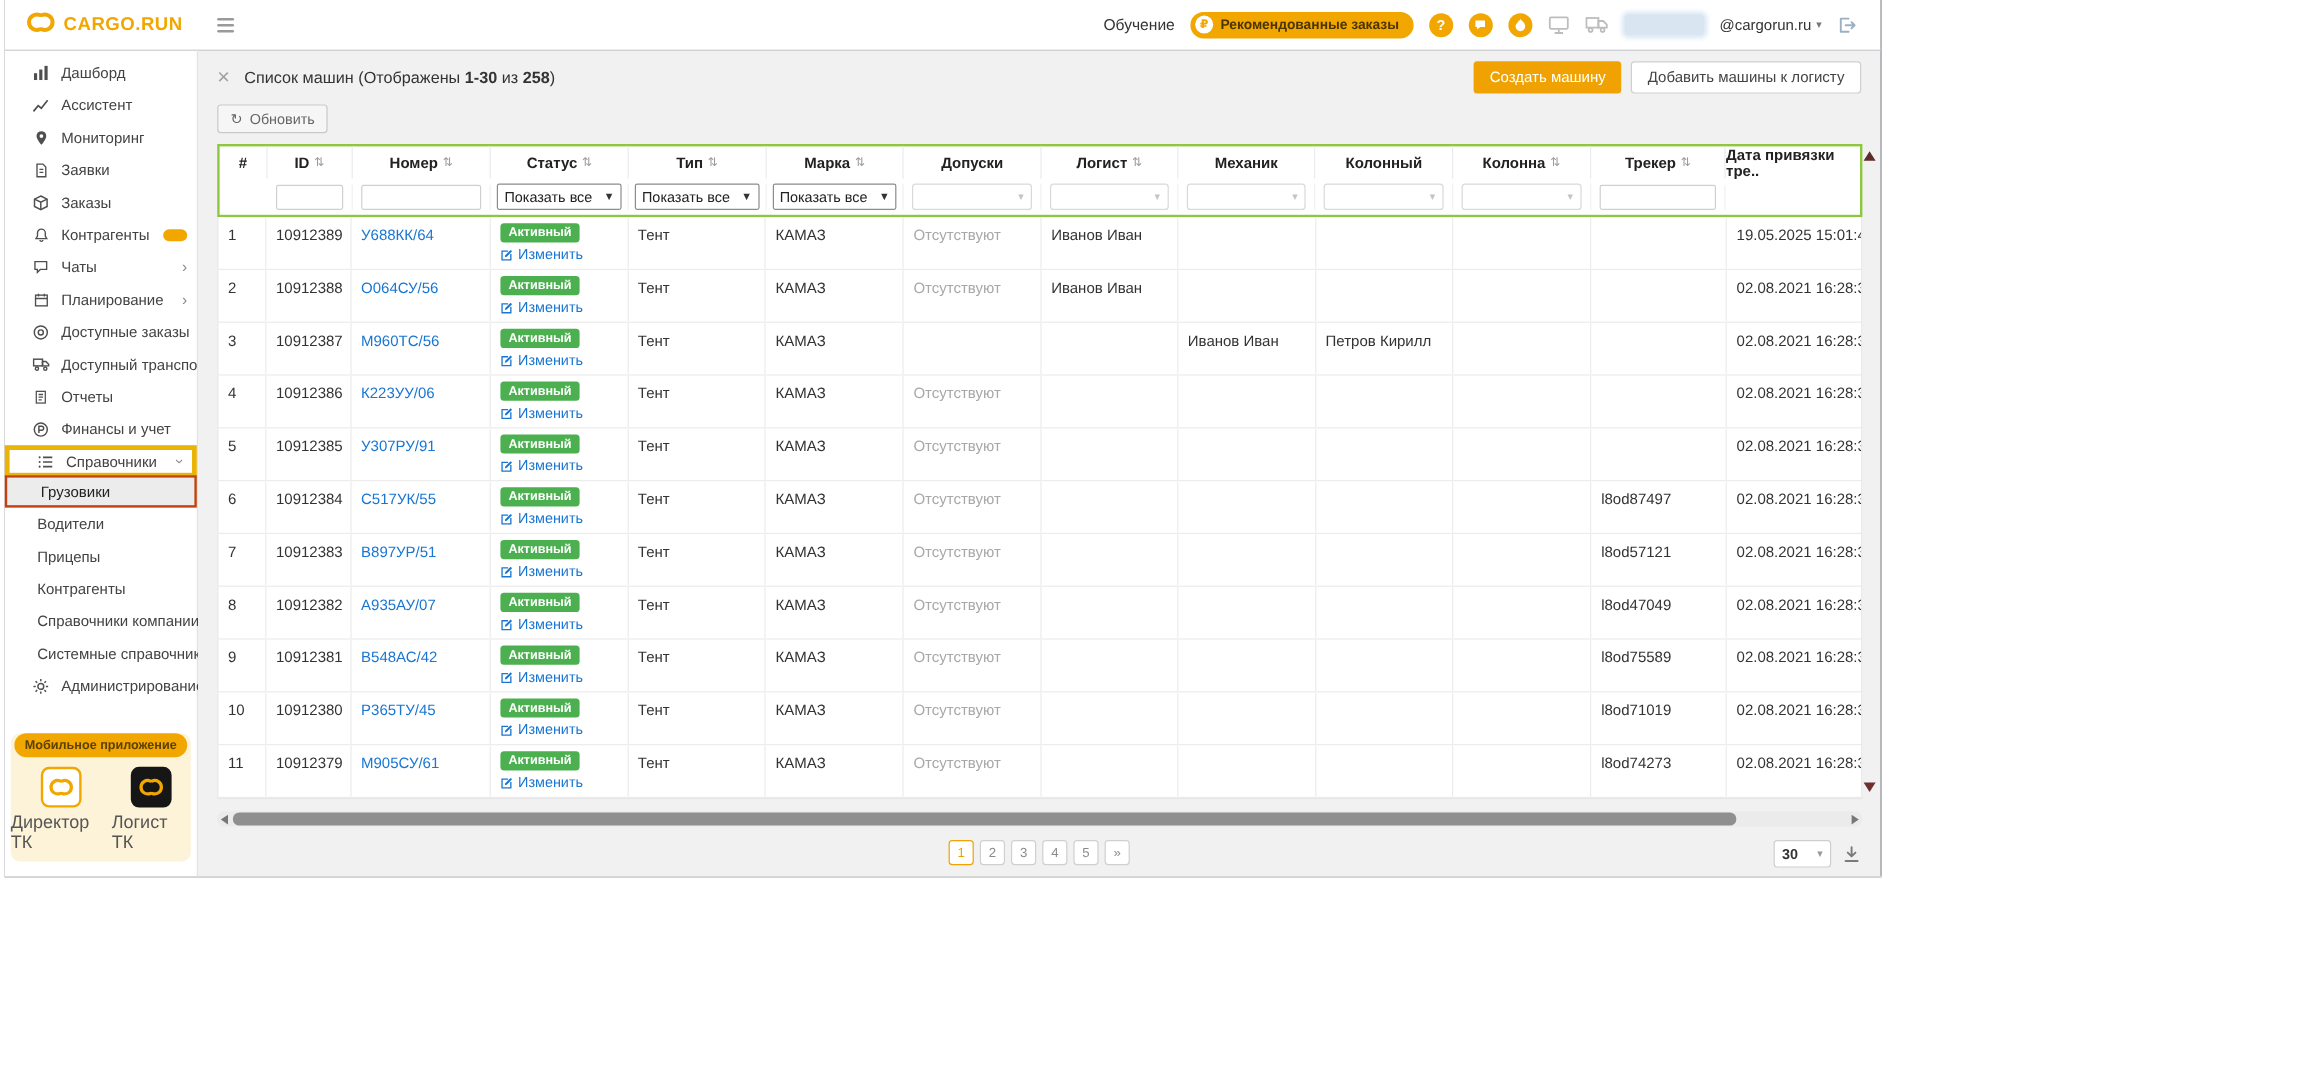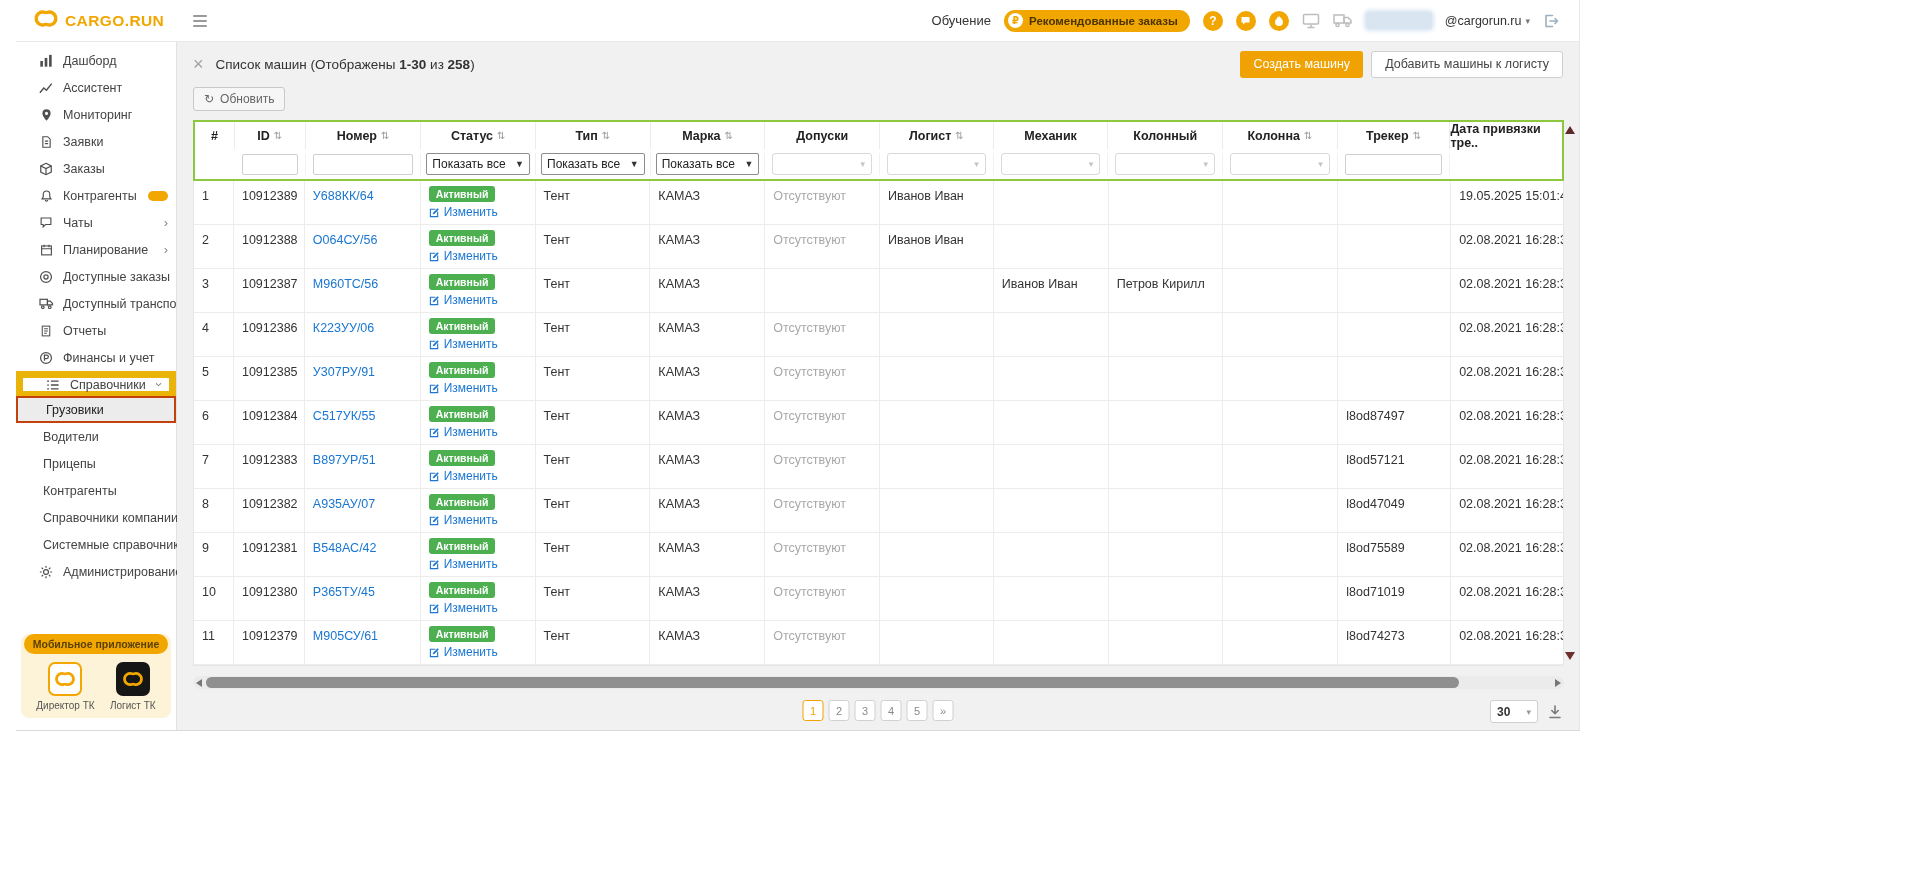"CARGO.RUN" .app { left: 16px -> 4px }
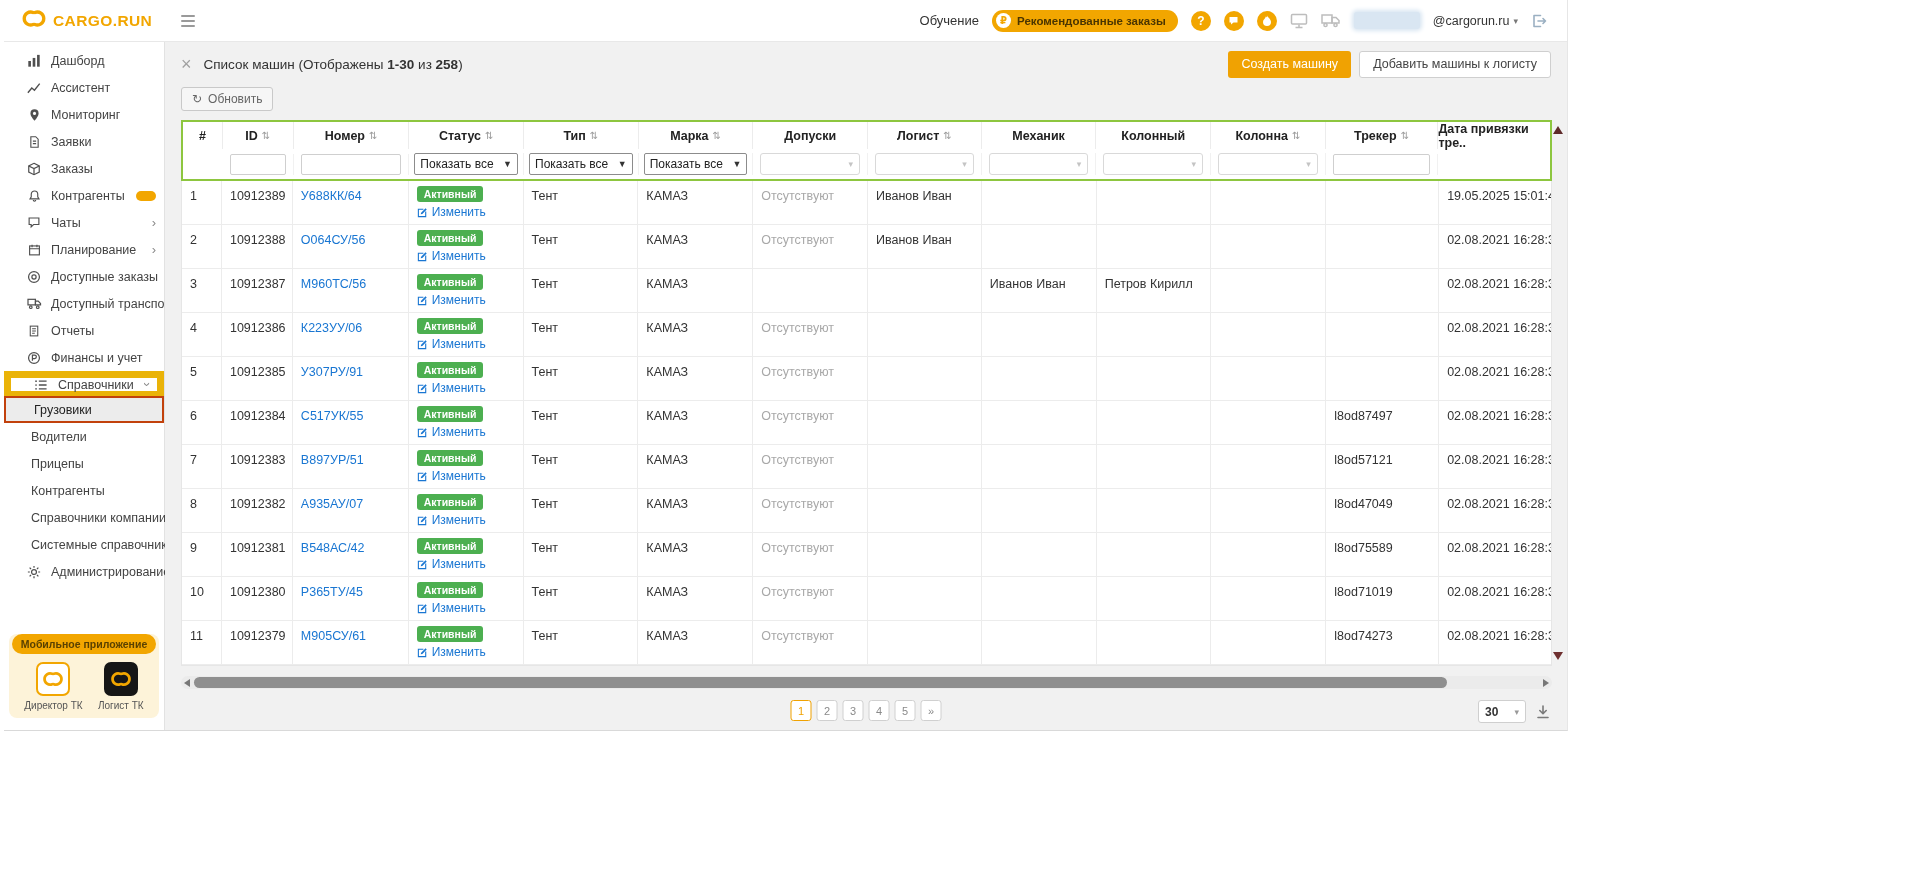"Справочники" .nav-item.catalog { border: 7px solid #eab308 -> 4px solid #eab308 }
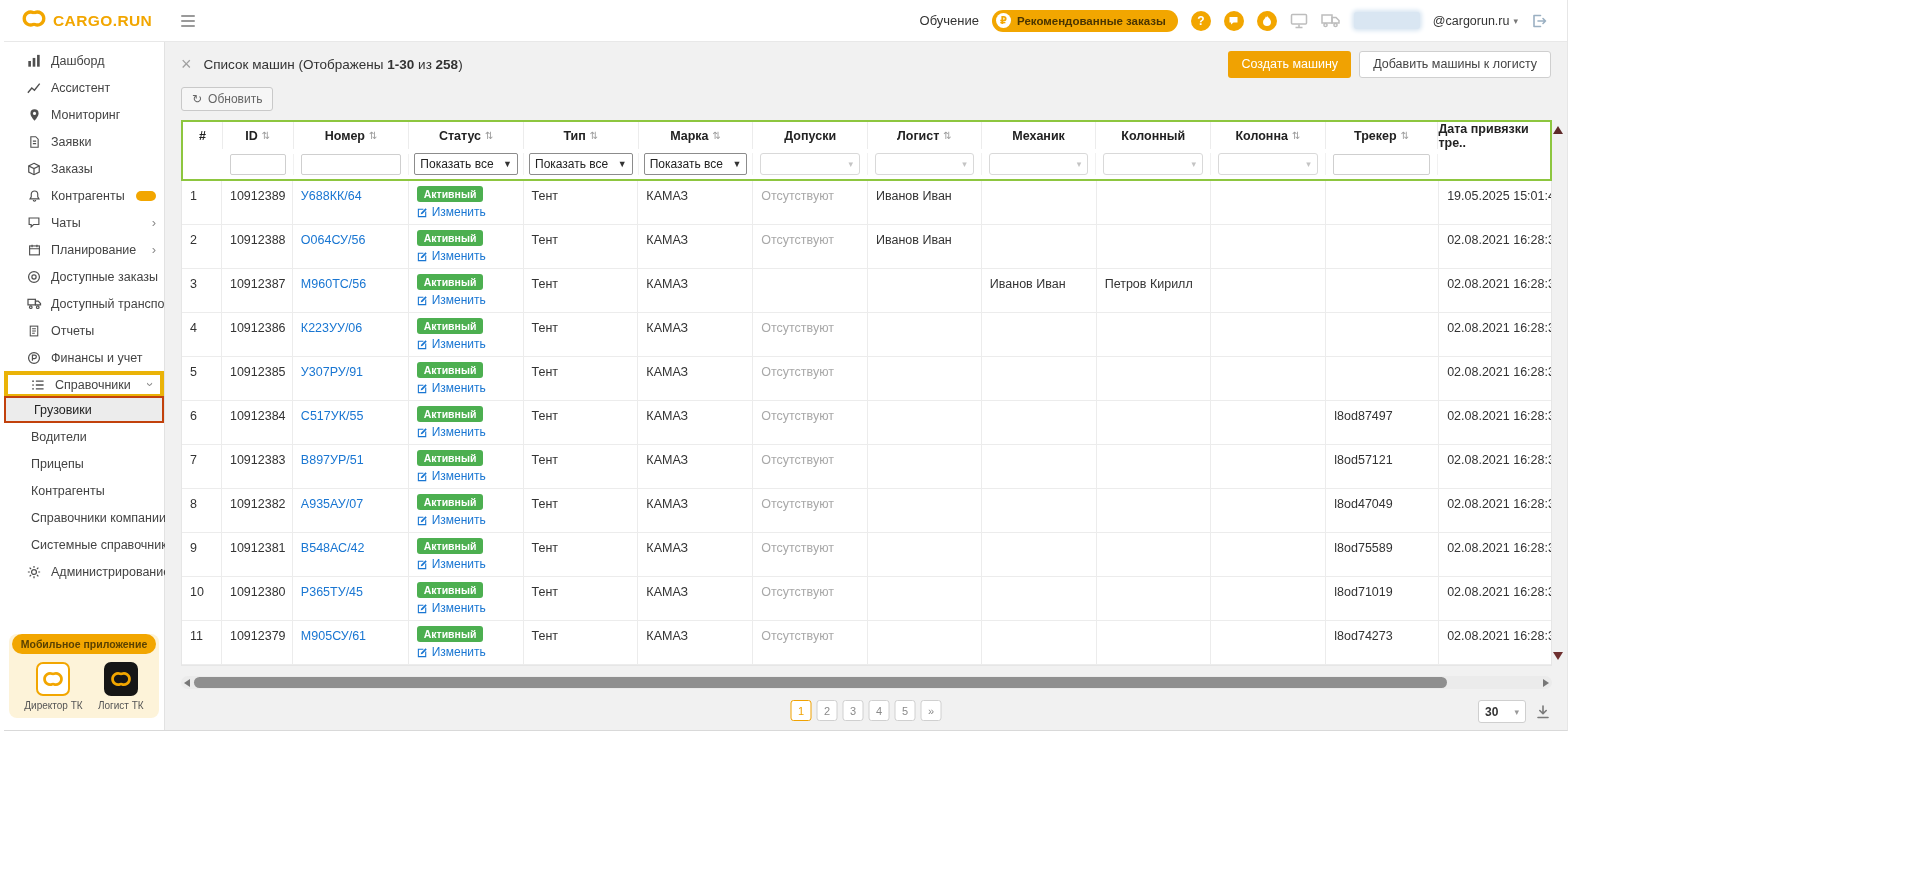"Директор ТК" .tile-cap { font-size: 10px -> 15px }
